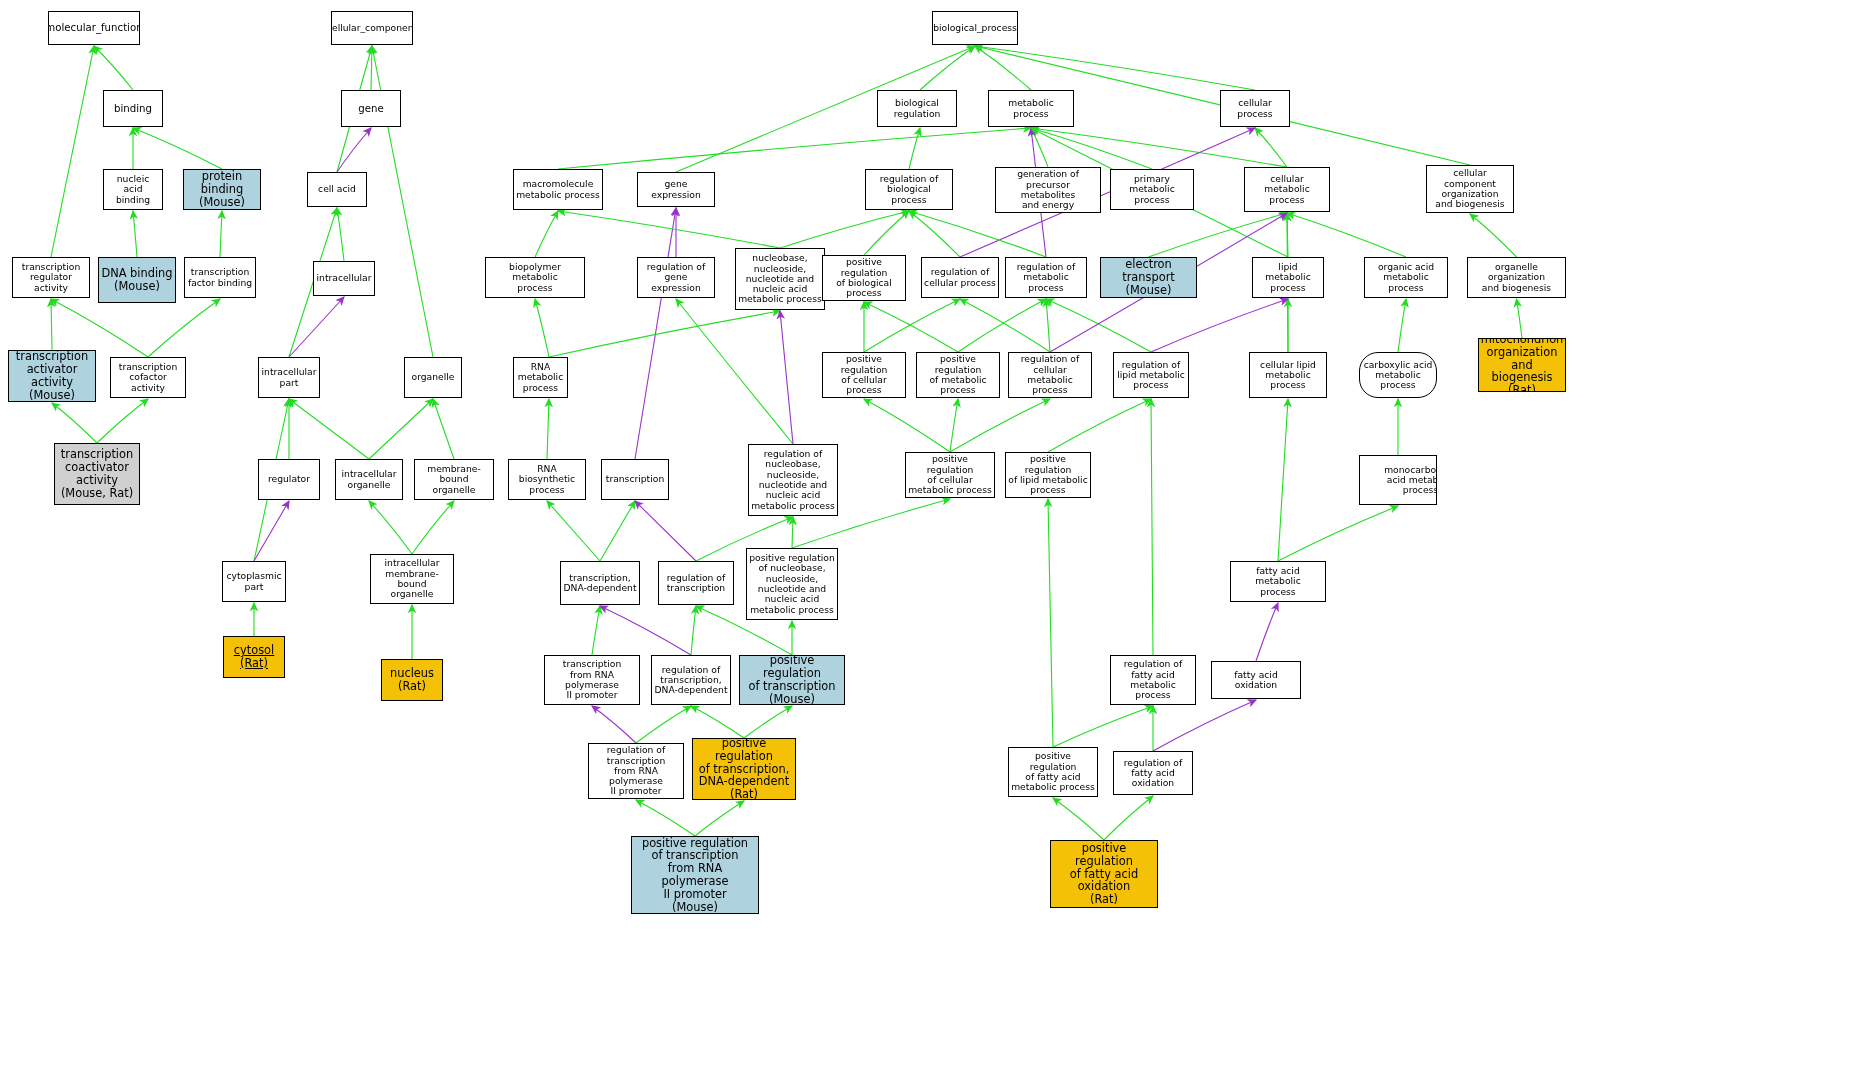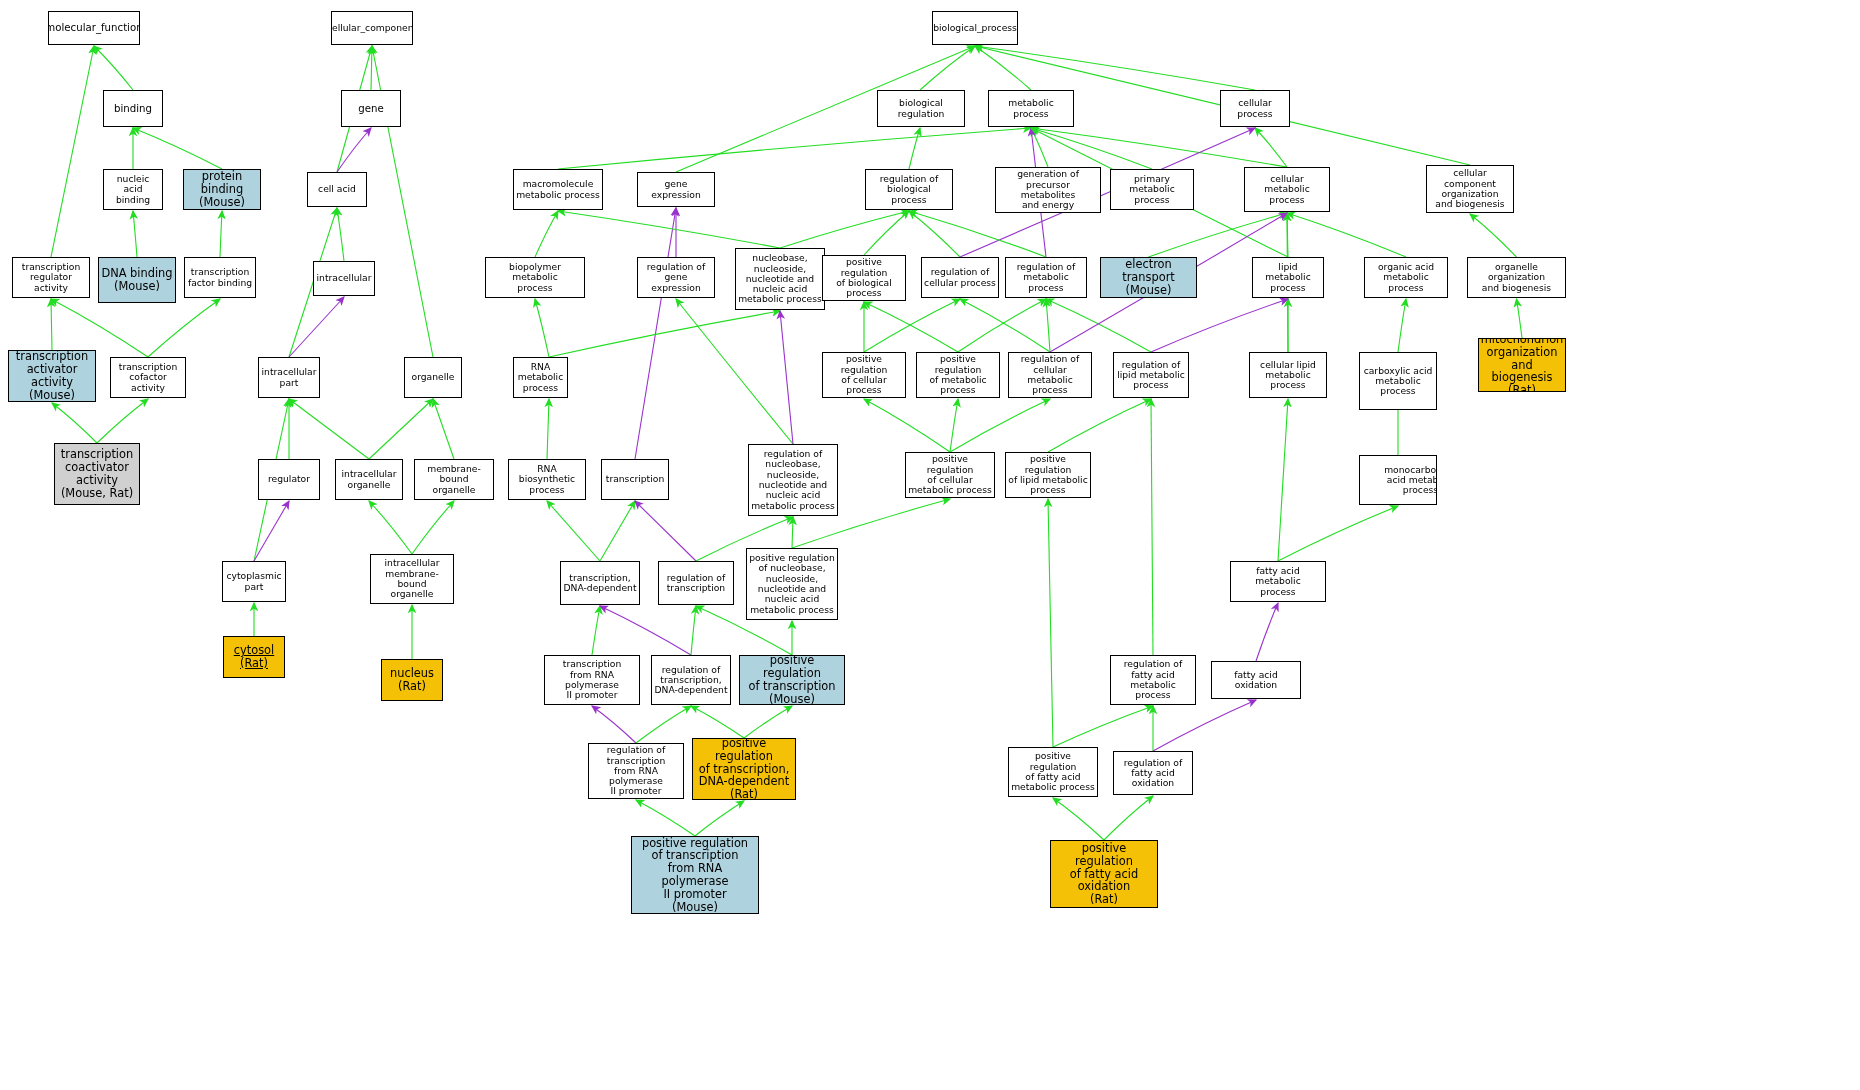"biological regulation" div.node { width: 88px -> 80px }
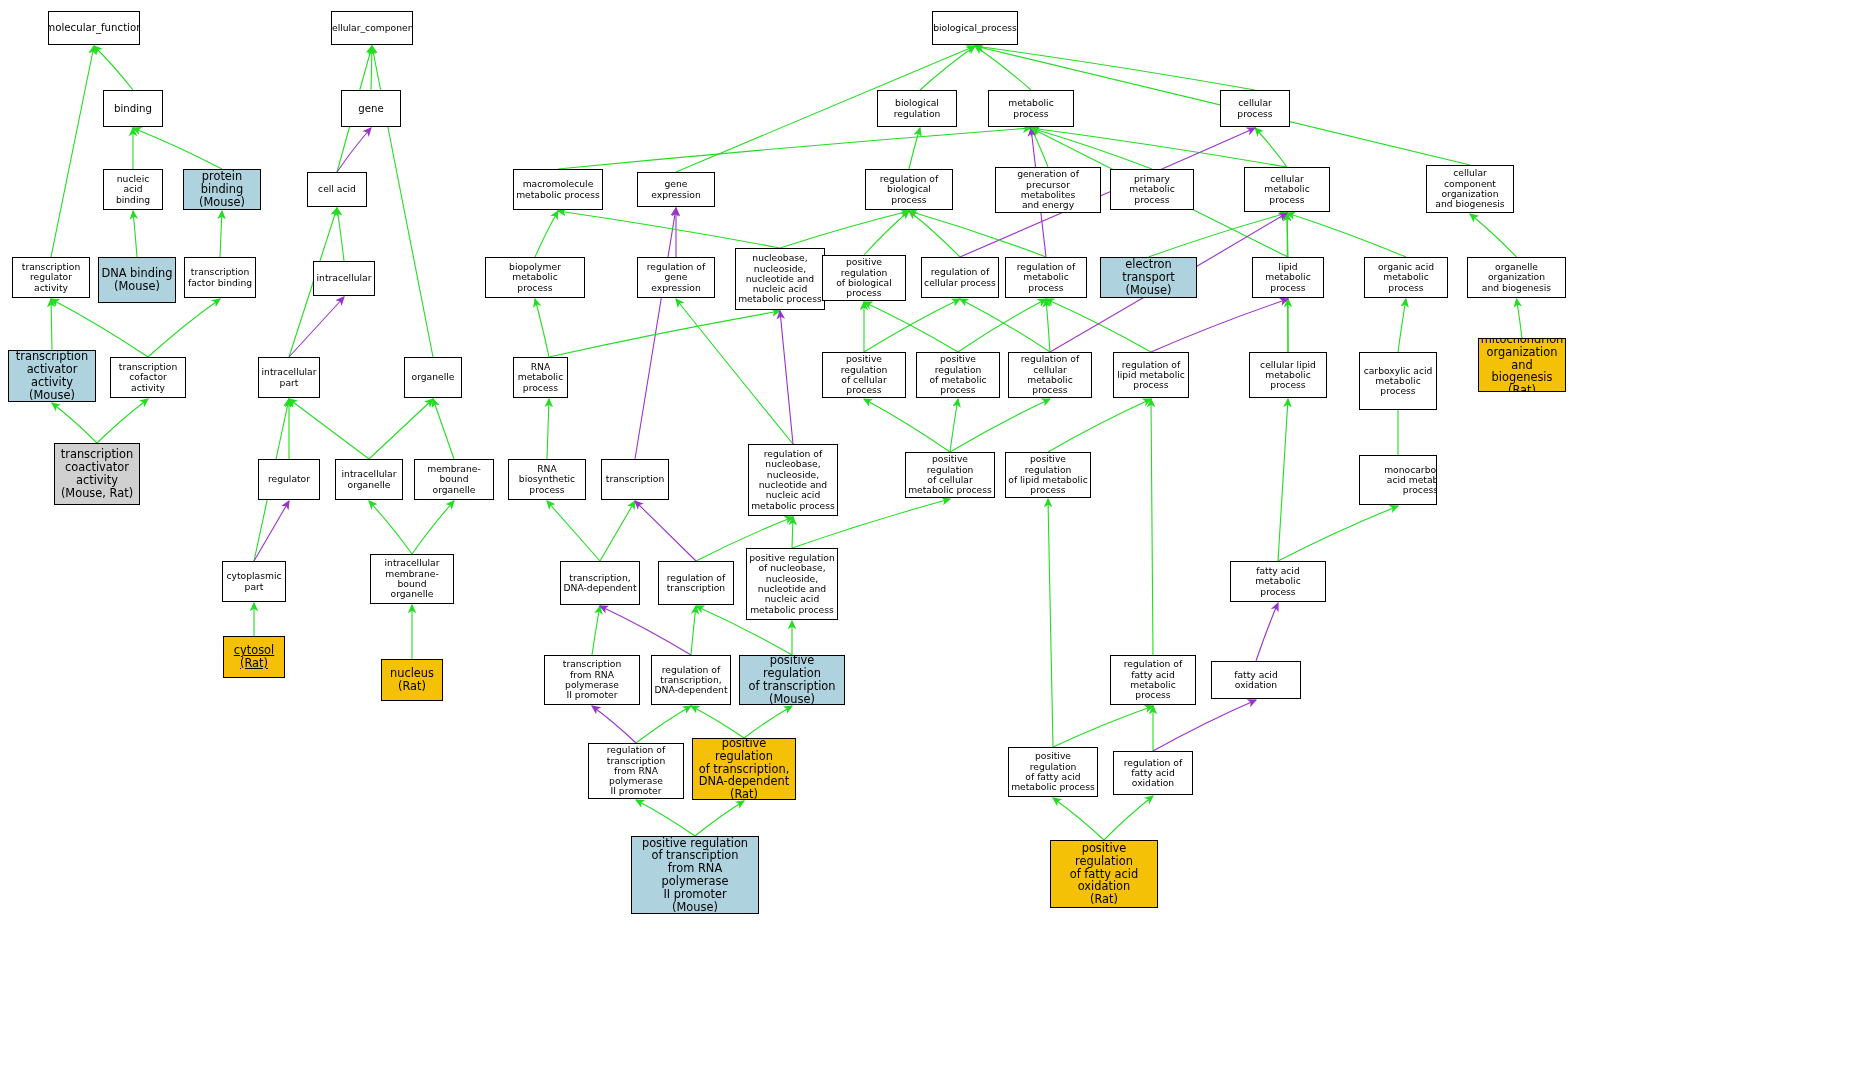"carboxylic acid" div.node { border-radius: none -> 19px; height: 58px -> 46px }
